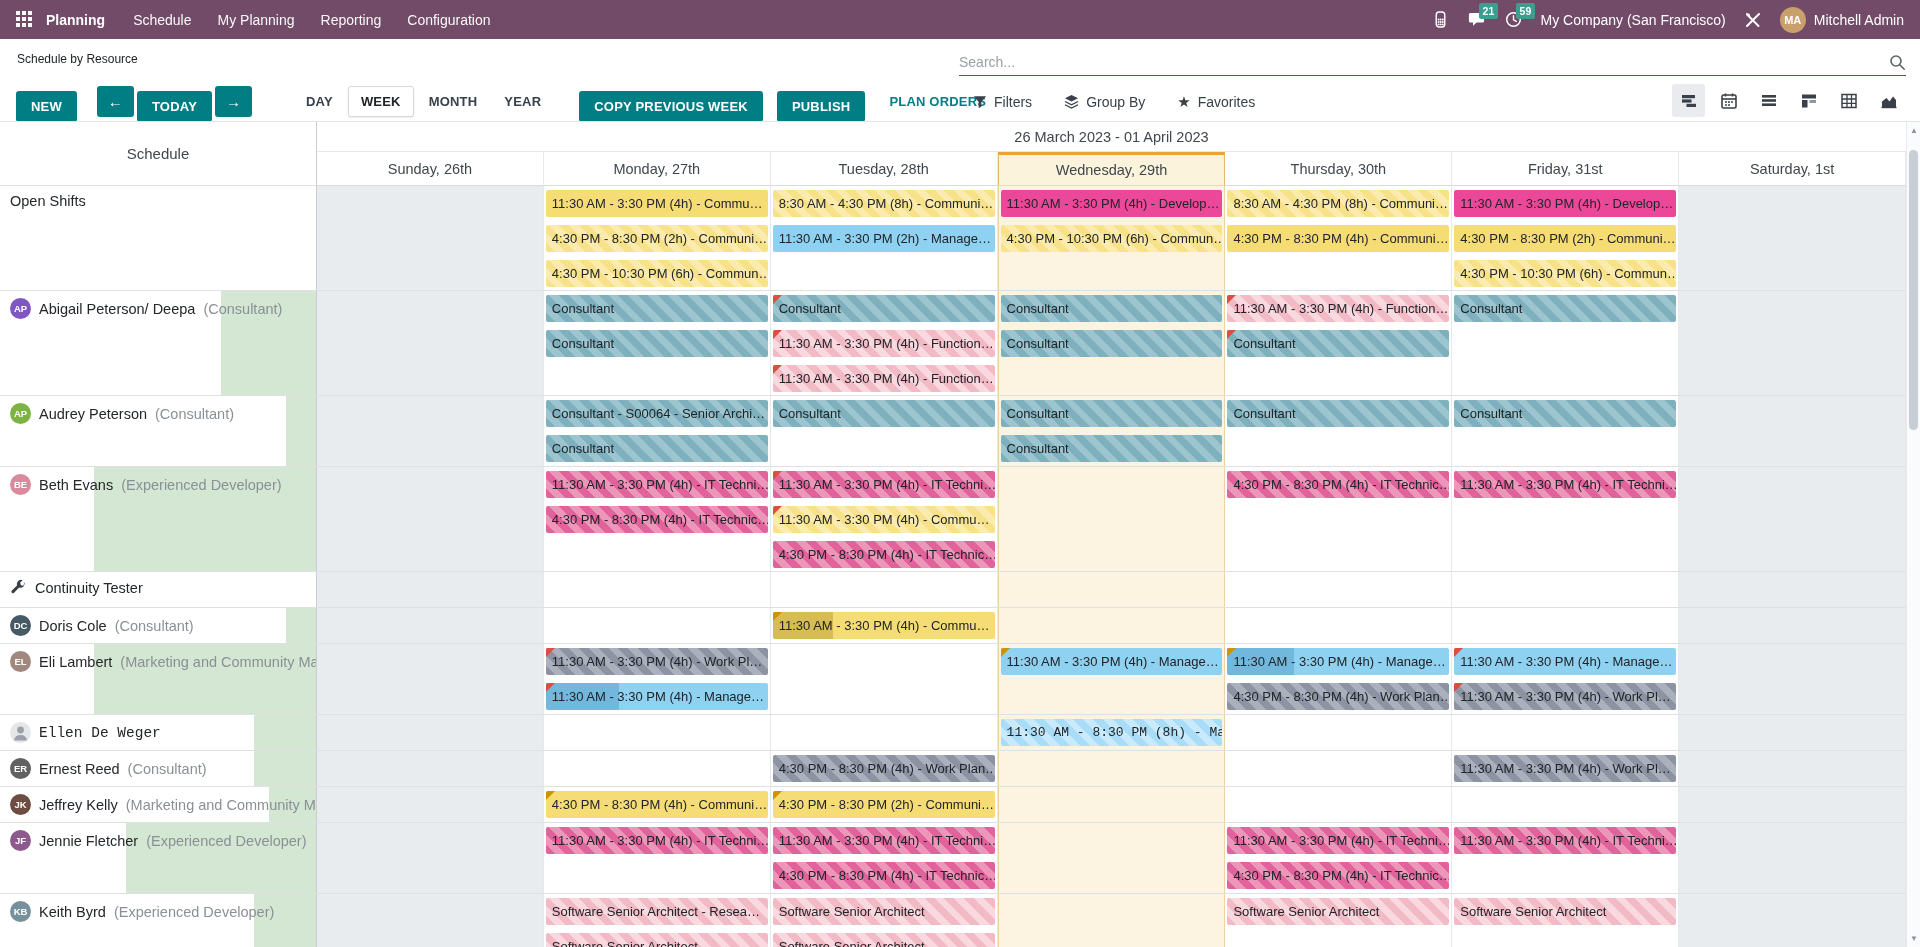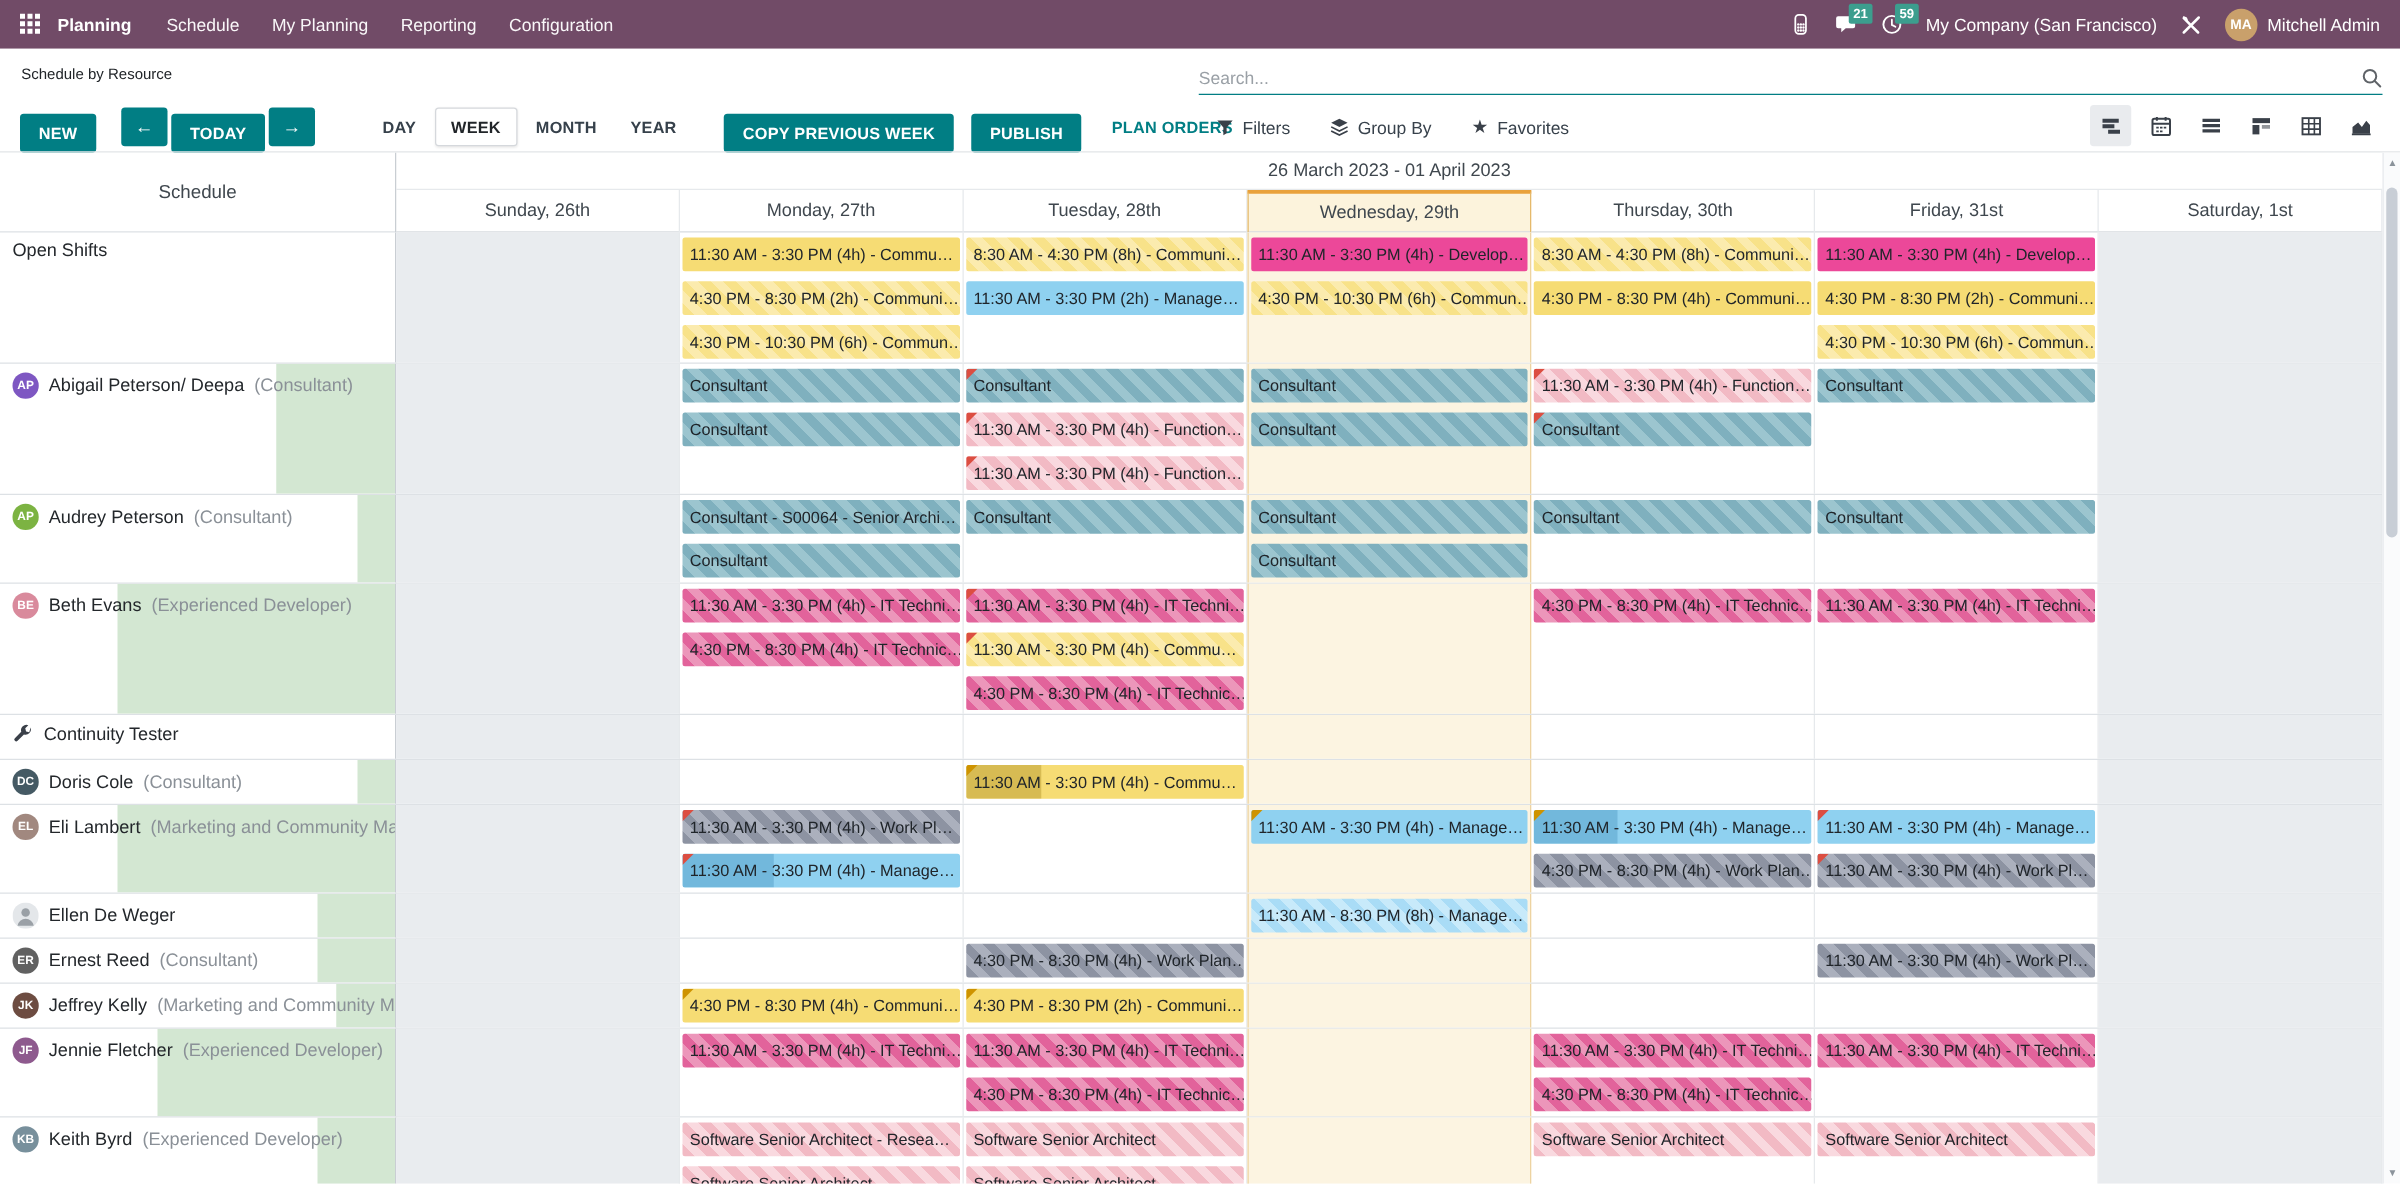"Ellen De Weger" div.g-row { font-family: none -> Liberation Mono, monospace }
